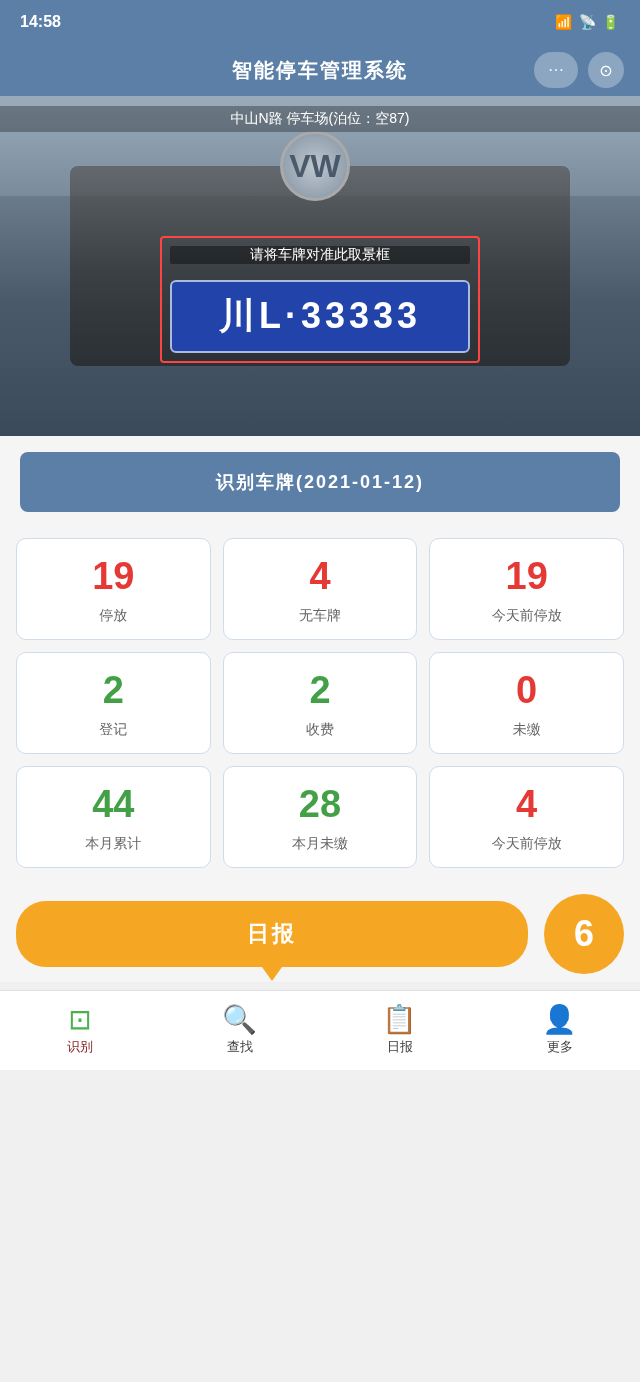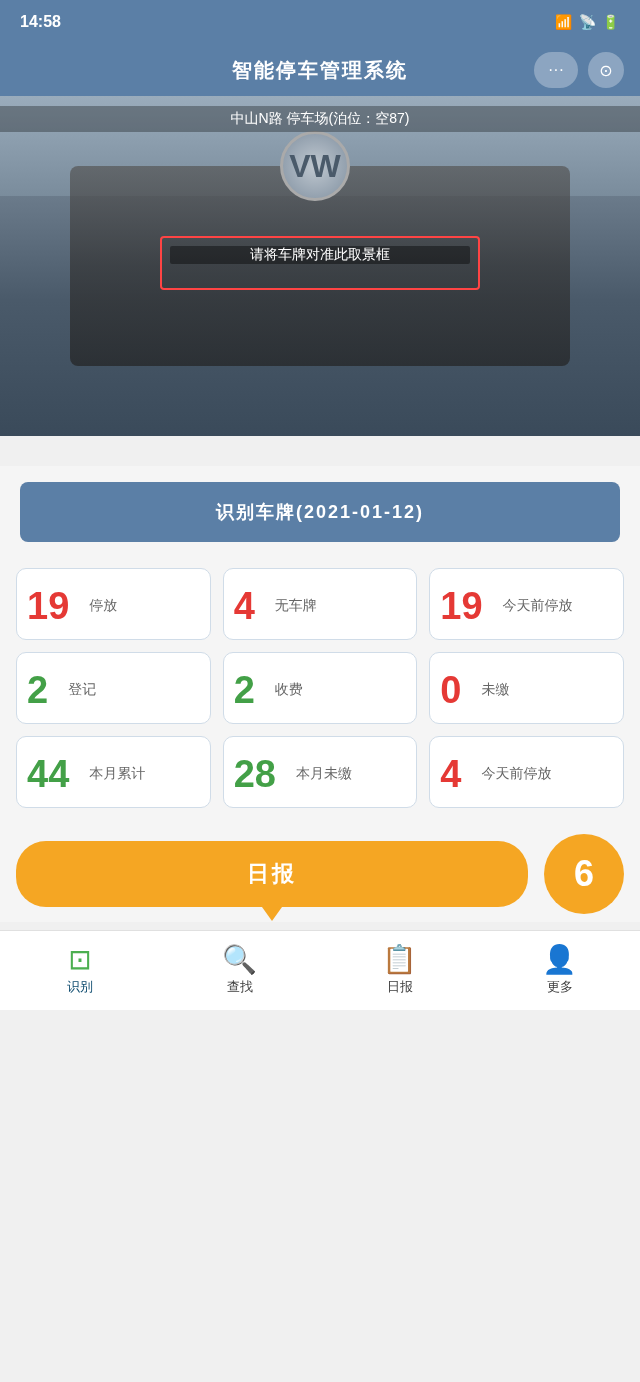"川L·33333" div.license-plate { html: none -> <div> <div>川L·33333</div> </div> }
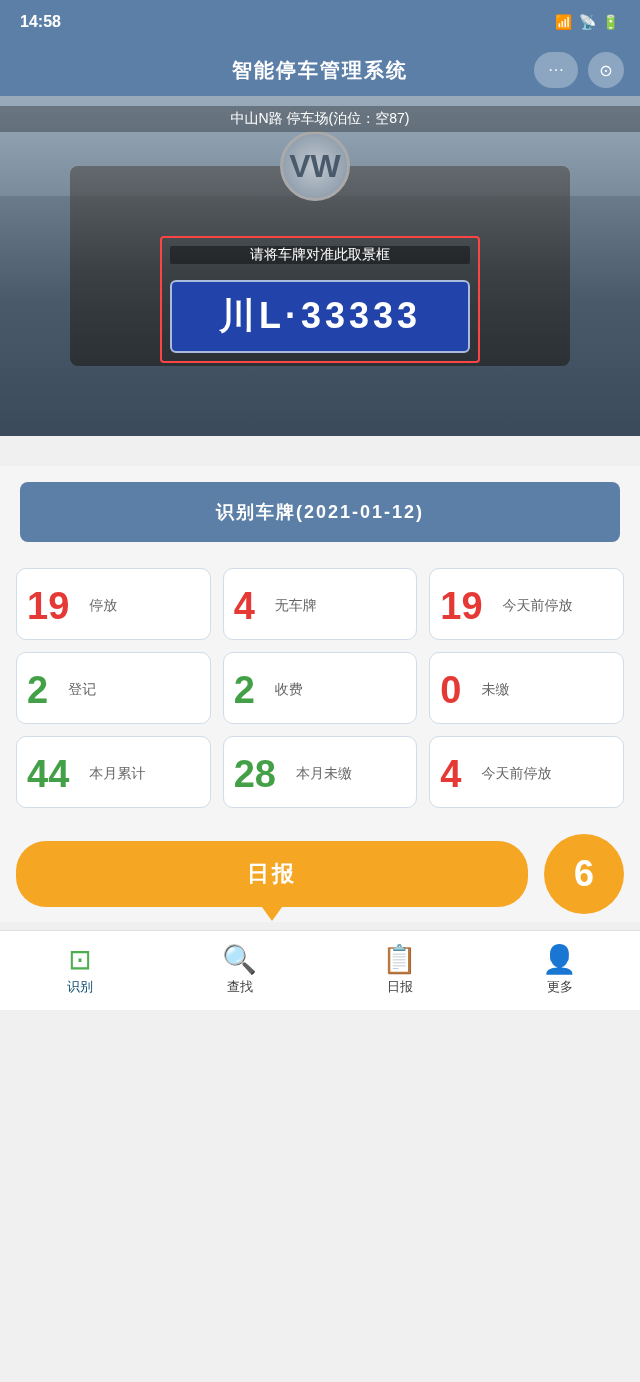"识别车牌(2021-01-12)" .recognize-btn-area { margin-top: 30px -> none }
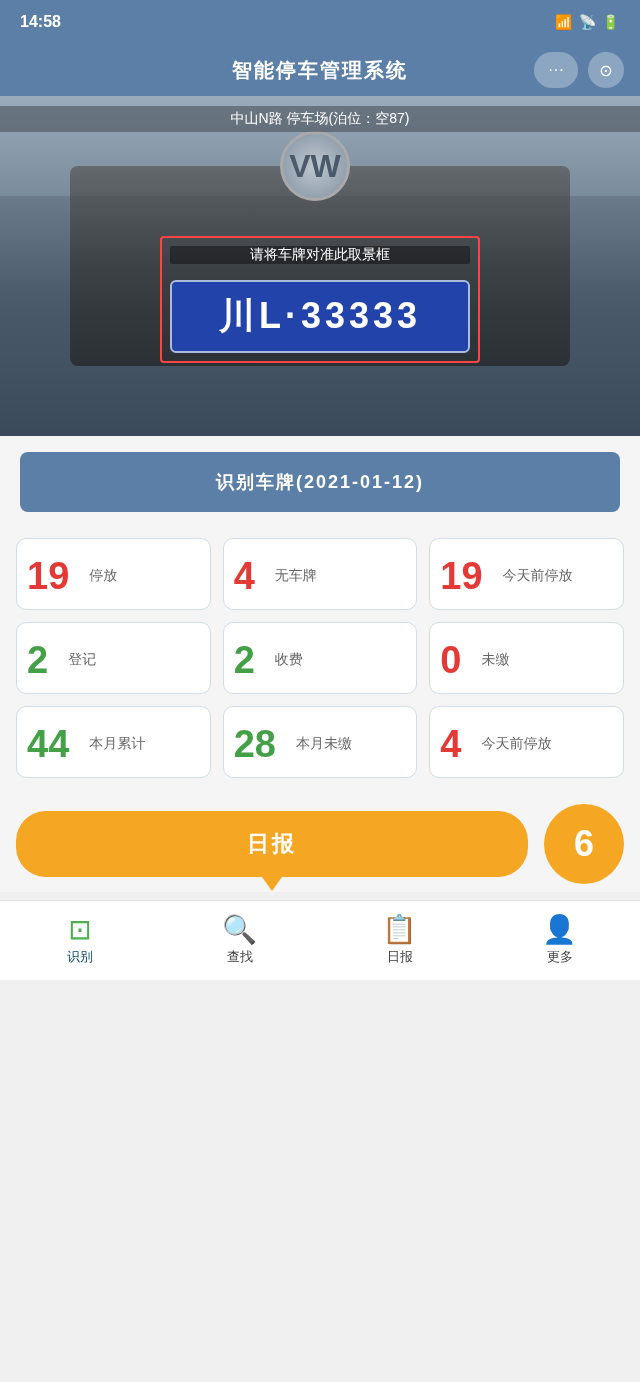"19" .stat-card { flex-direction: row -> column; gap: 20px -> 12px }
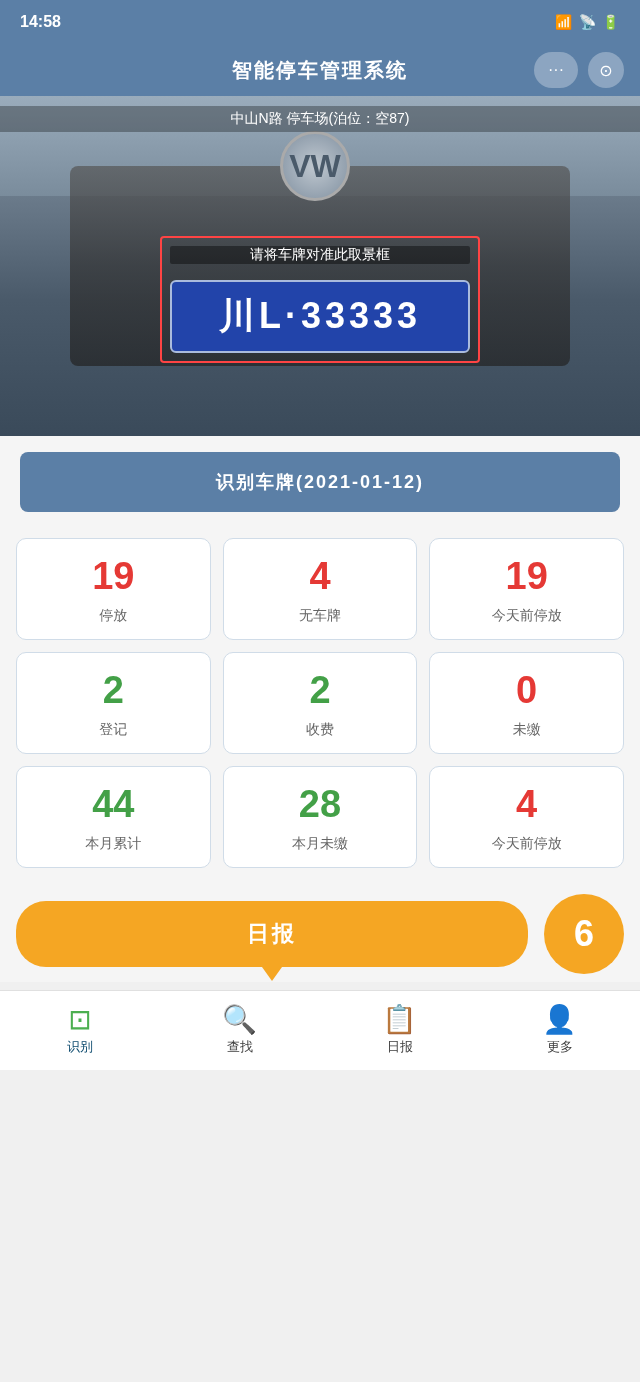"识别" .nav-label.active { color: #0c4a6e -> #7f1d1d }
